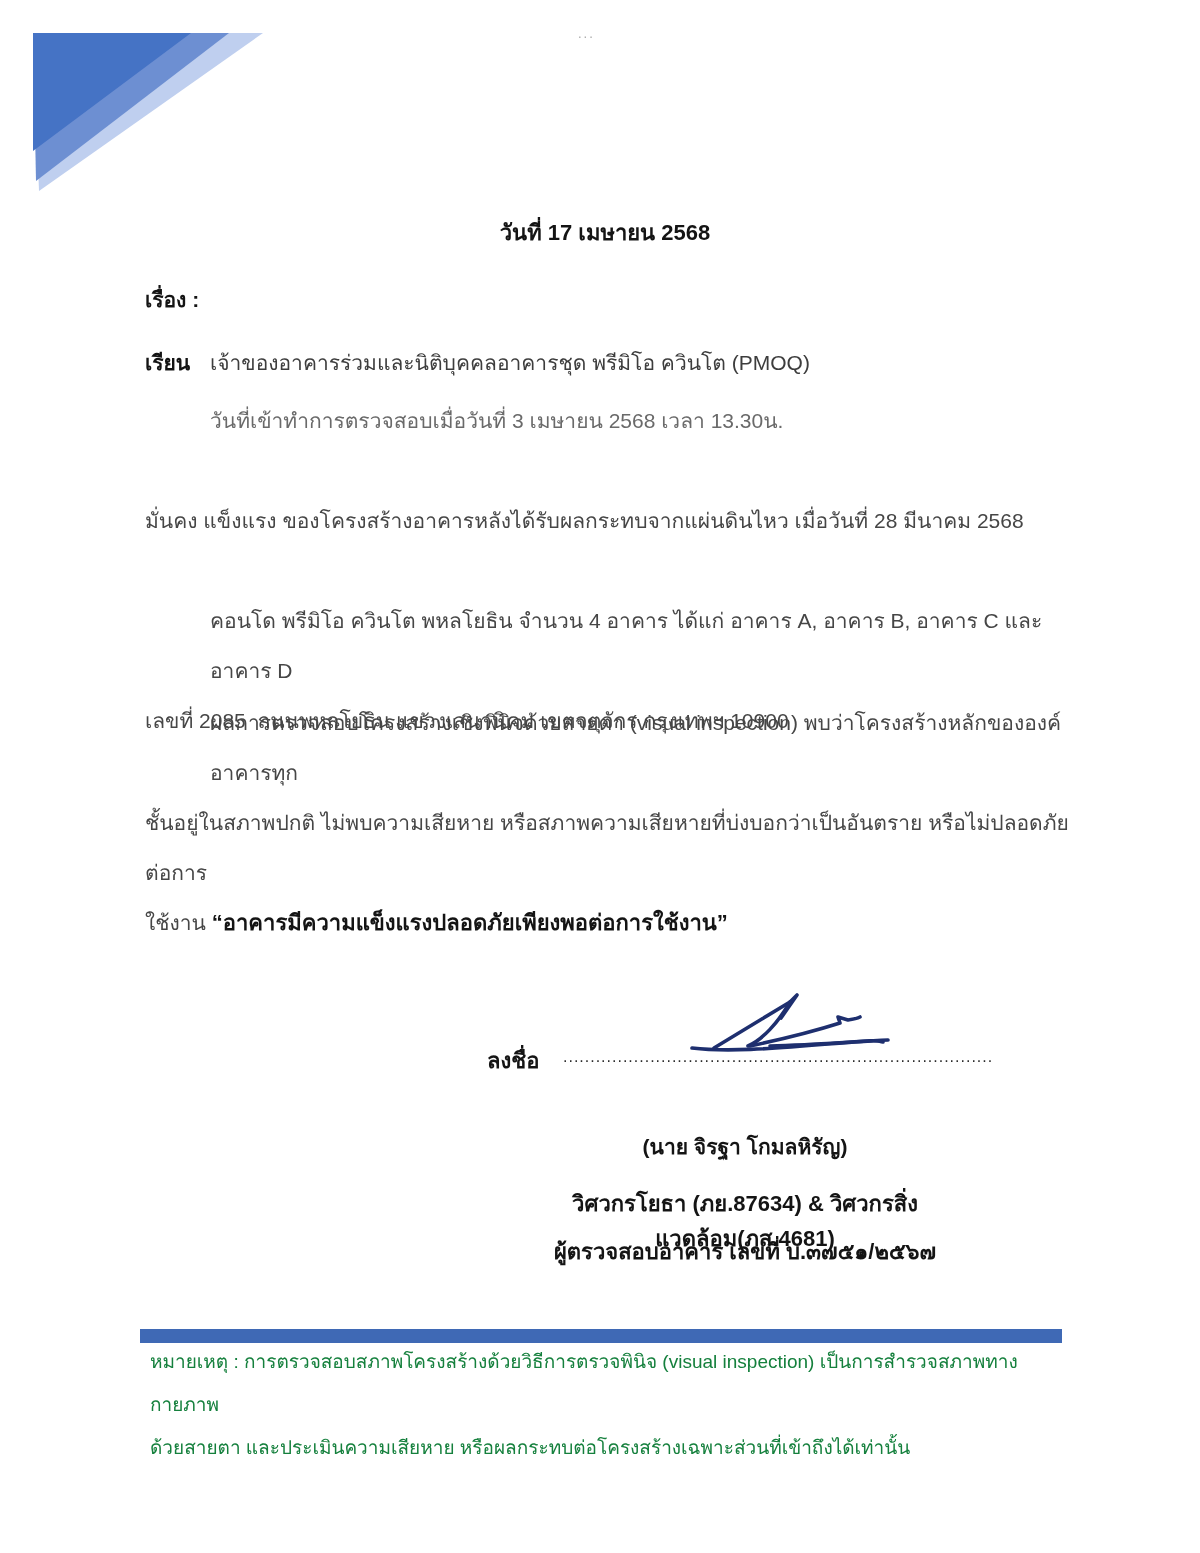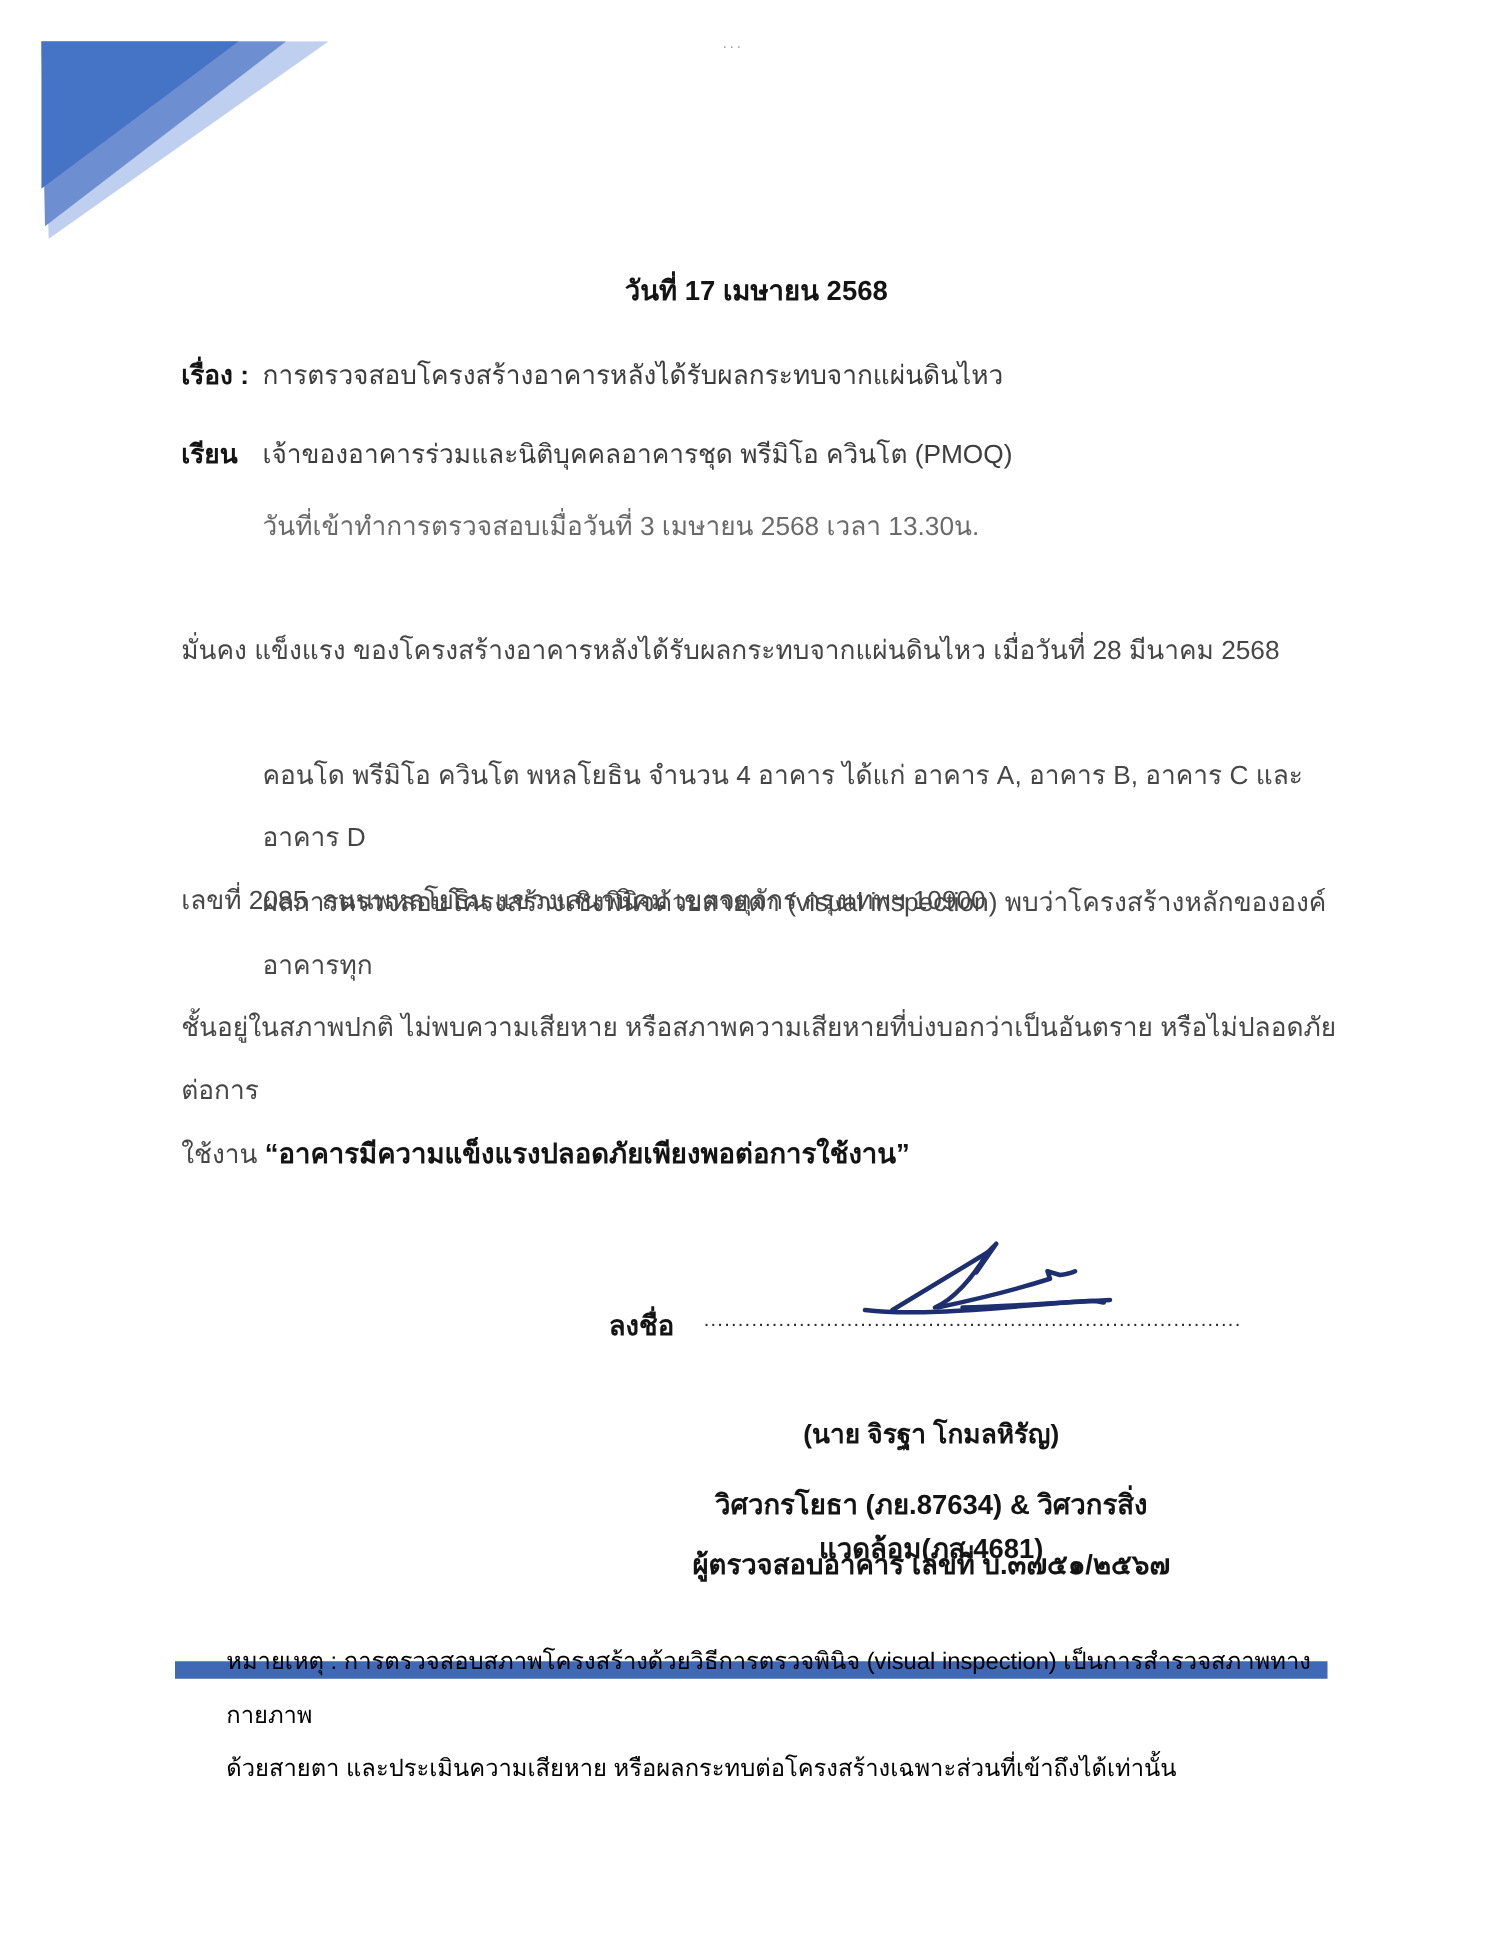"การตรวจสอบโครงสร้างอาคารหลังได้รับผลกระท" span.value { html: <span>การตรวจสอบโครงสร้างอาคารหลังได้รับผลกระทบจากแผ่นดินไหว</span> -> none }
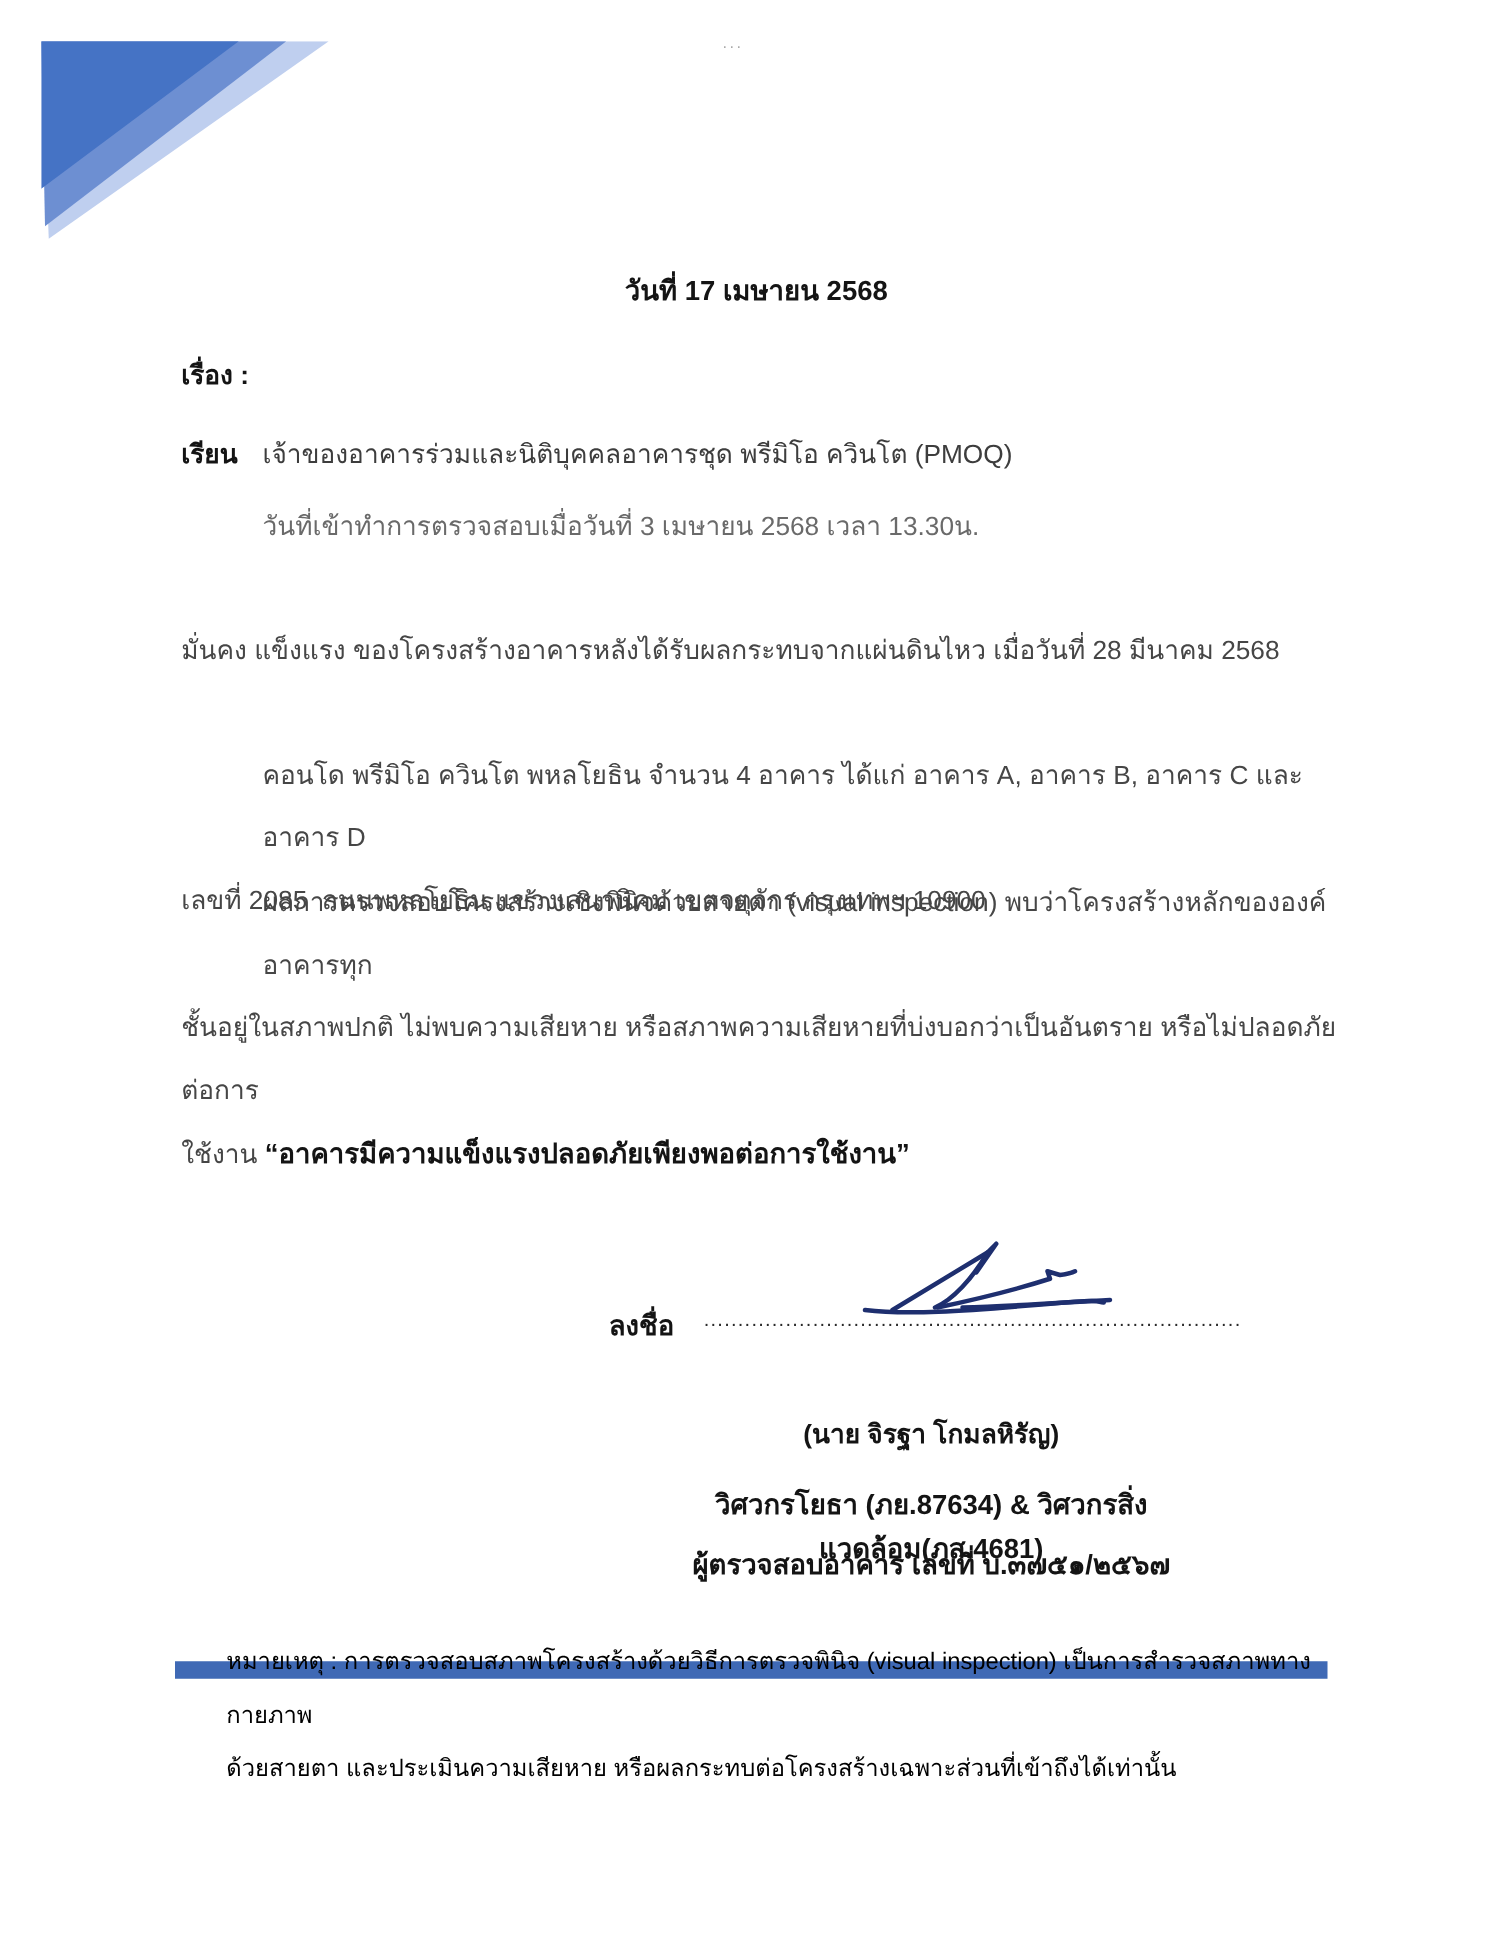"หมายเหตุ :" .footnote { color: #000000 -> #15803d; margin-left: 31px -> none; top: 1308px -> 1340px }
